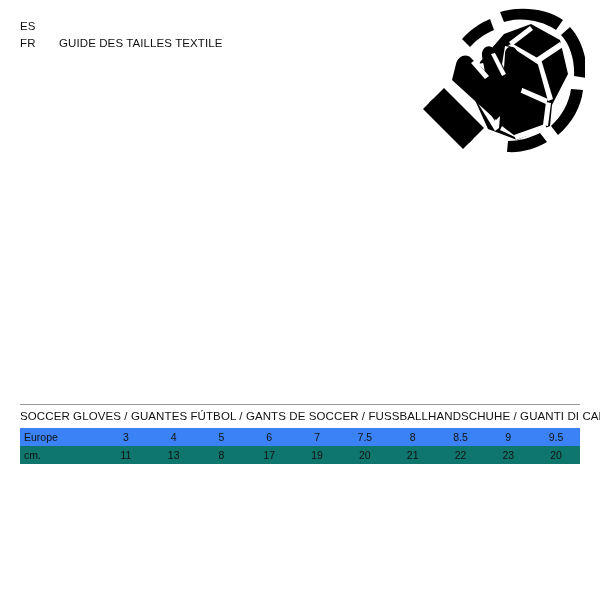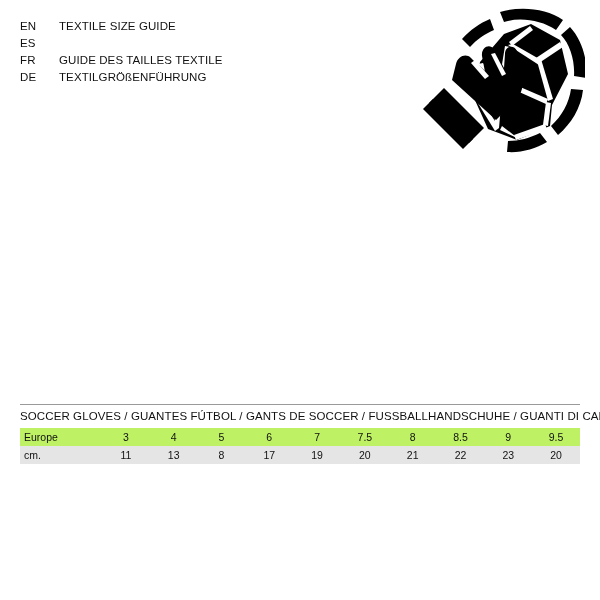"EN" div.legend-row { html: <div> <span>EN</span> <span>TEXTILE SIZE GUIDE</span> </div> -> none }
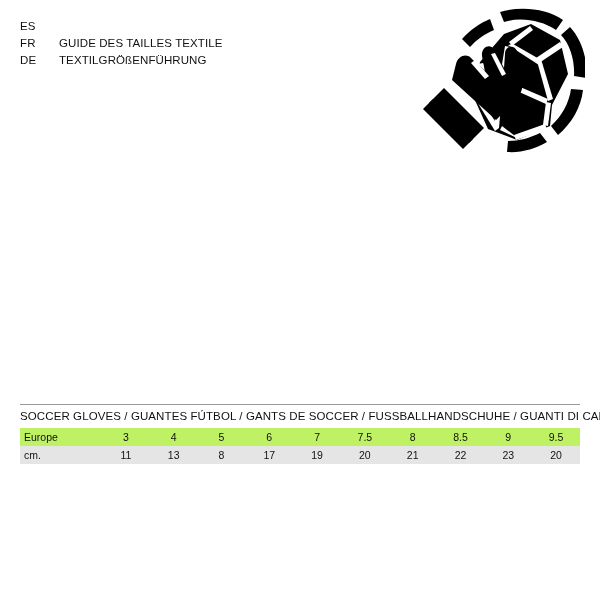"DE" div.legend-row { html: <div> <span>DE</span> <span>TEXTILGRÖßENFÜHRUNG</span> </div> -> none }
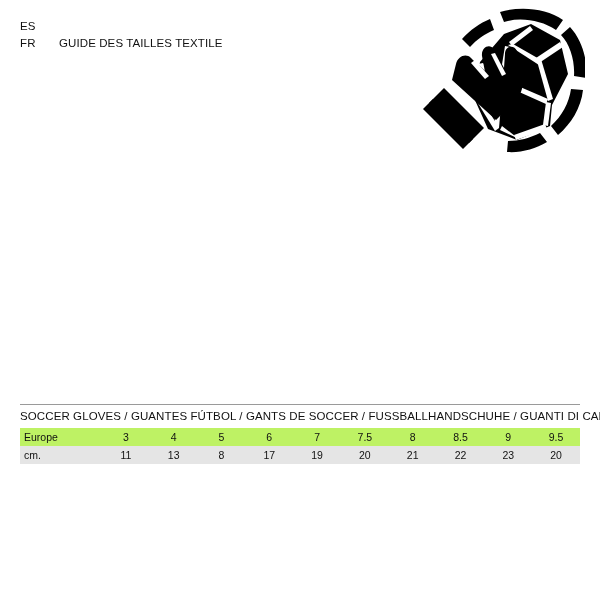"Europe" table.size-table tr.row-shaded { background: #bef264 -> #3b82f6 }
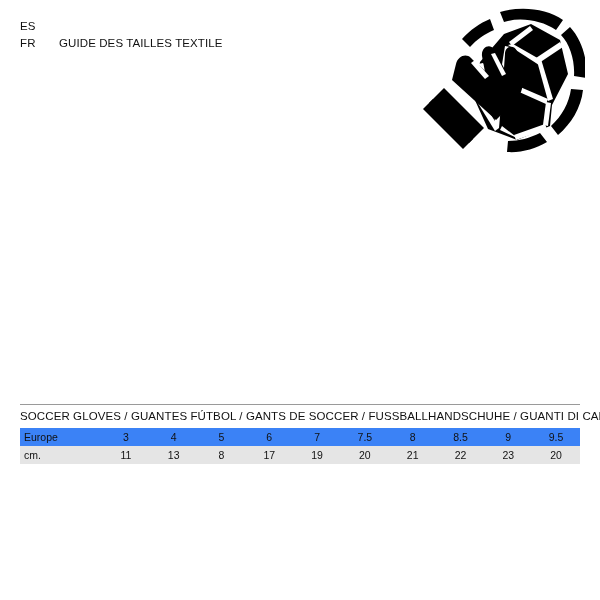"cm." table.size-table tr.row-plain { background: #e5e5e5 -> #0f766e }
